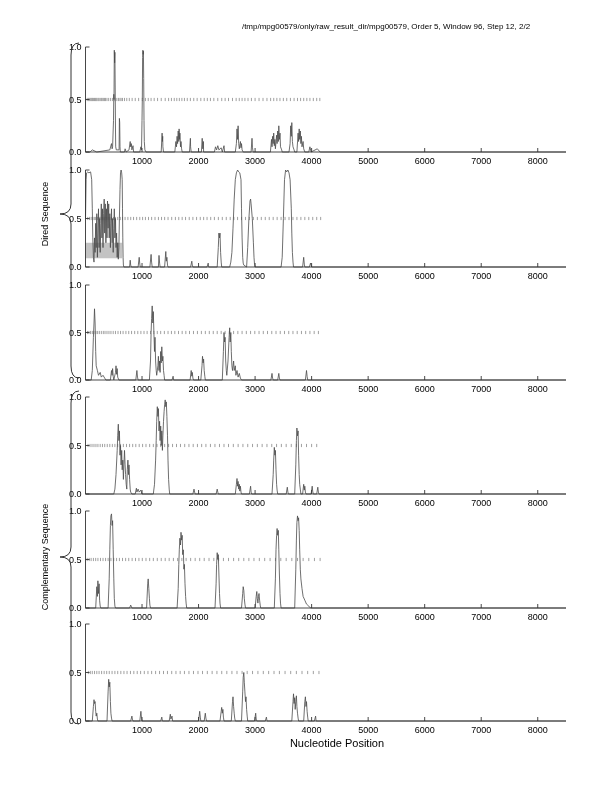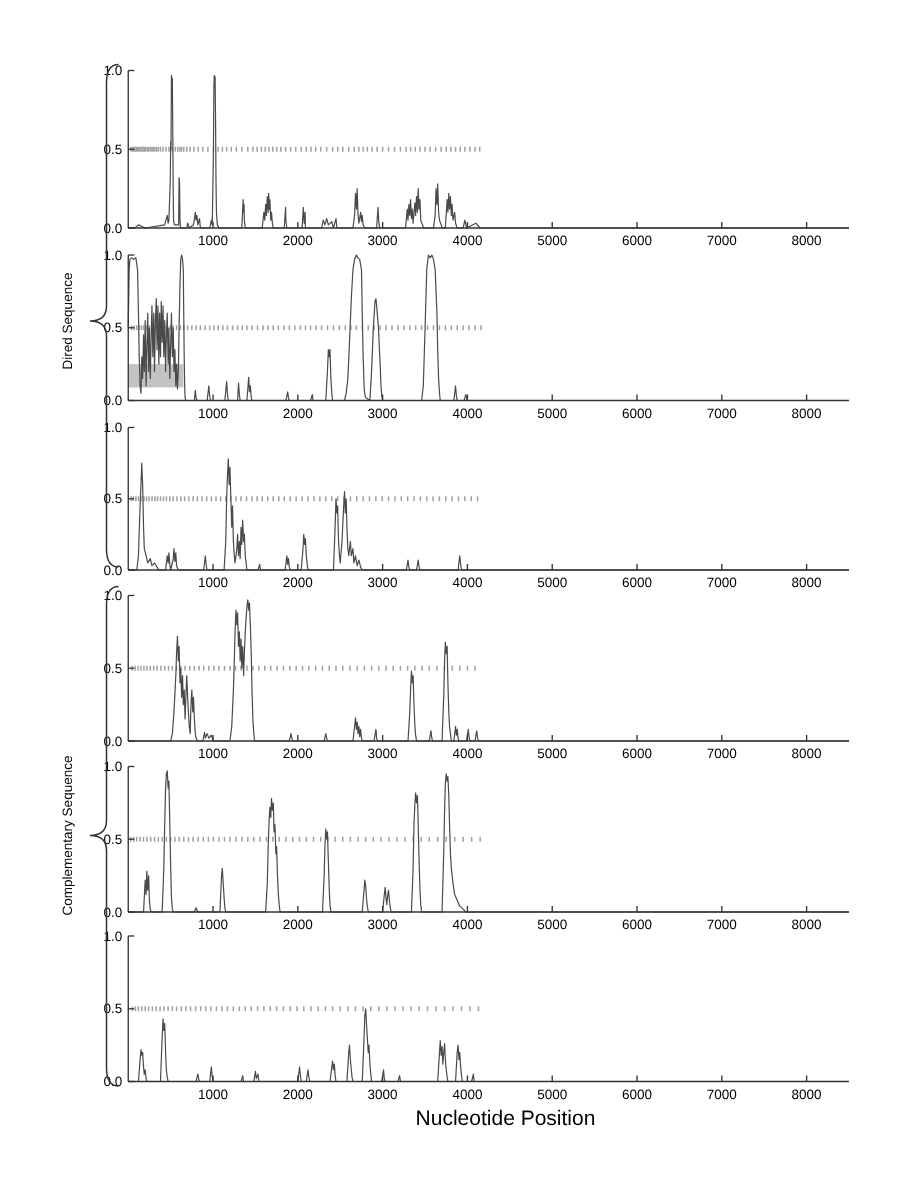"/tmp/mpg00579/only/raw_result_dir/mpg005" div.fig-title { html: none -> <div>/tmp/mpg00579/only/raw_result_dir/mpg00579, Order 5, Window 96, Step 12, 2/2</div> }
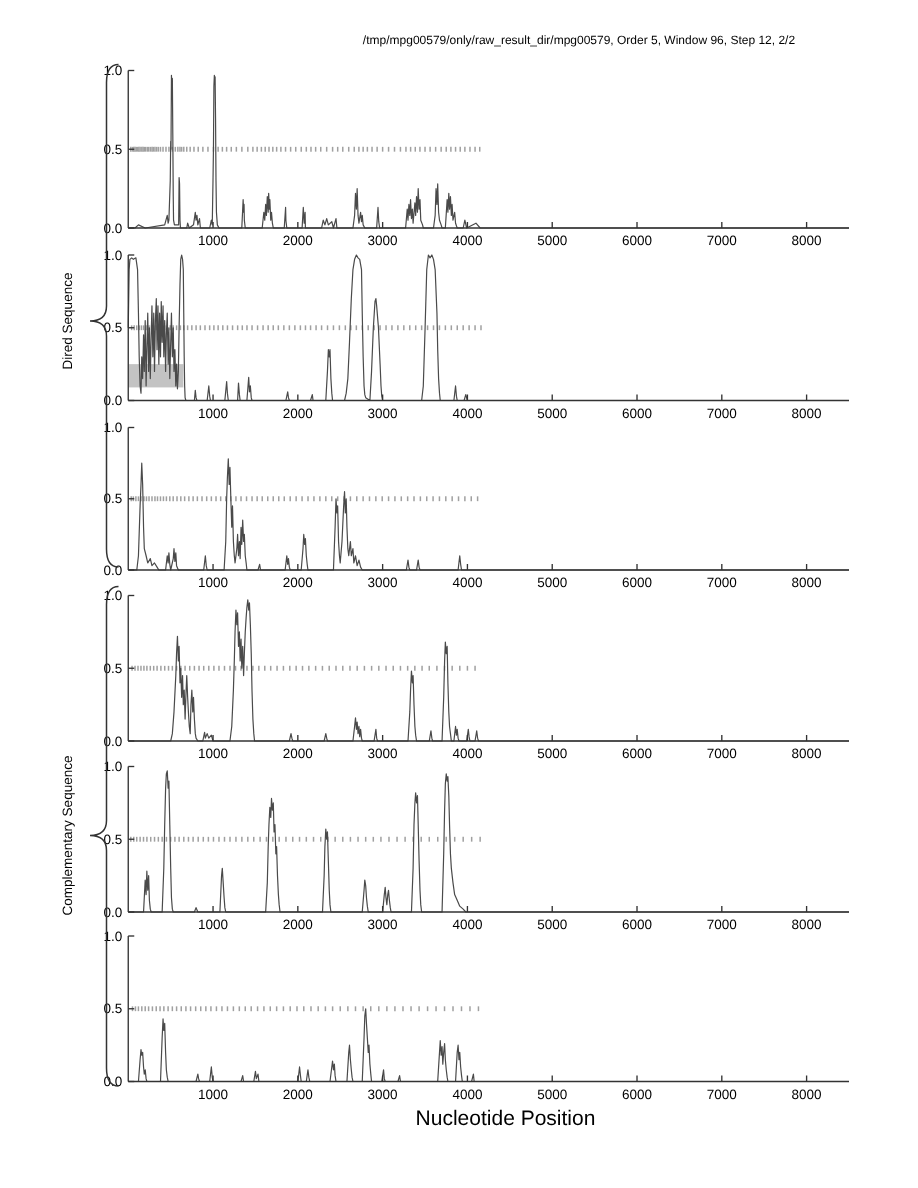"Nucleotide Position" .xlab { font-size: 14px -> 11px }
